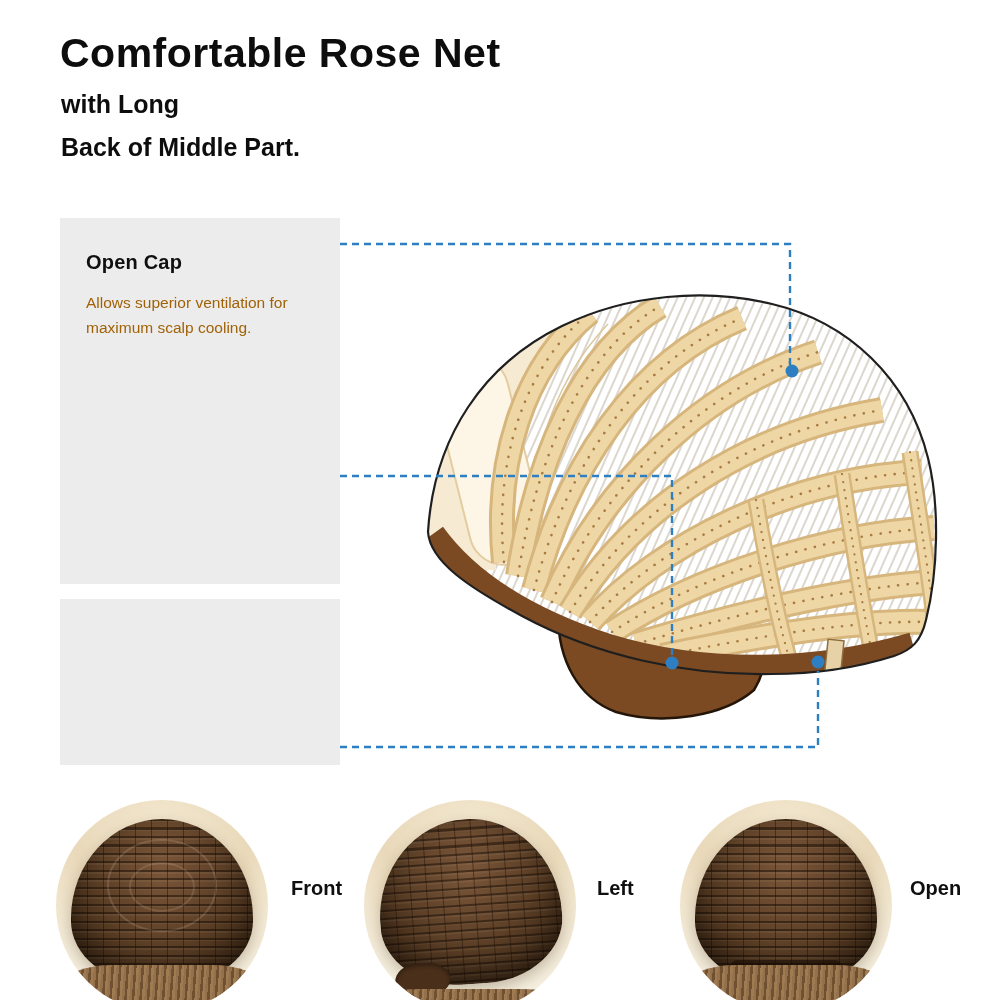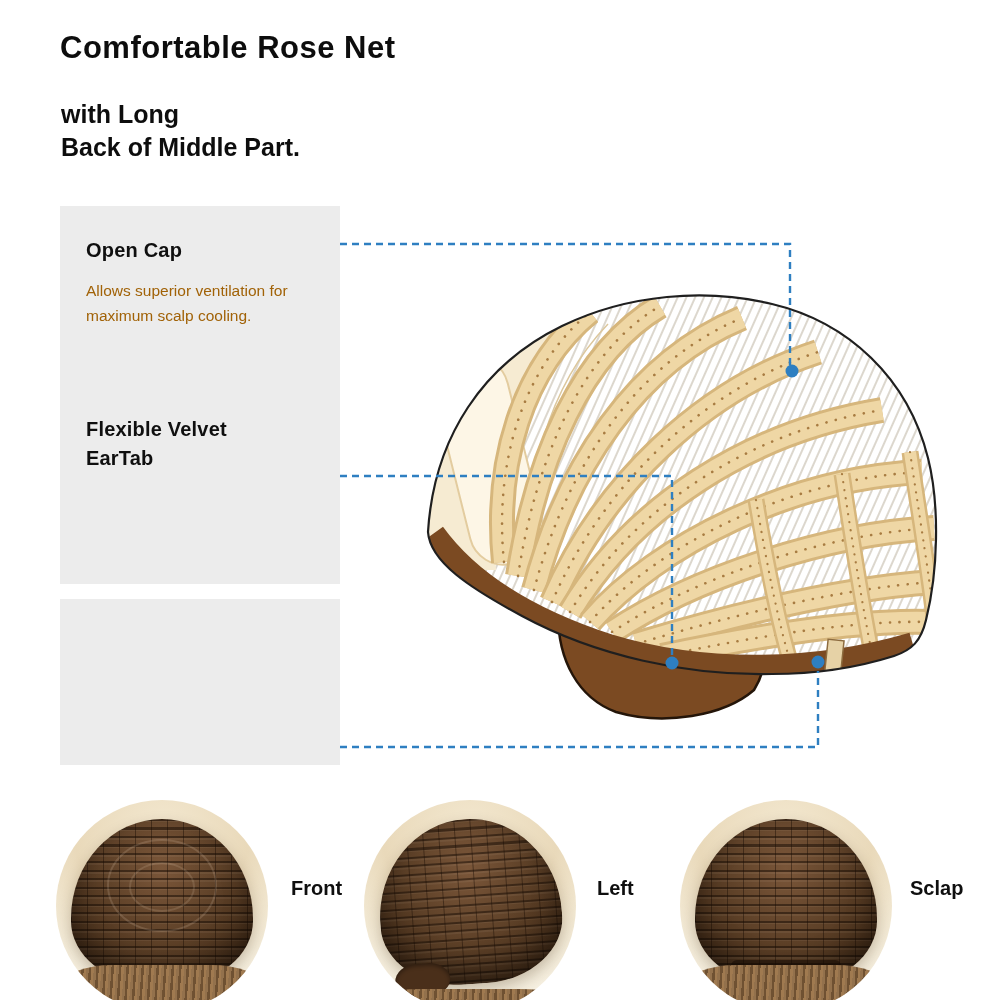"Comfortable Rose Net" .title { font-size: 31px -> 41px }
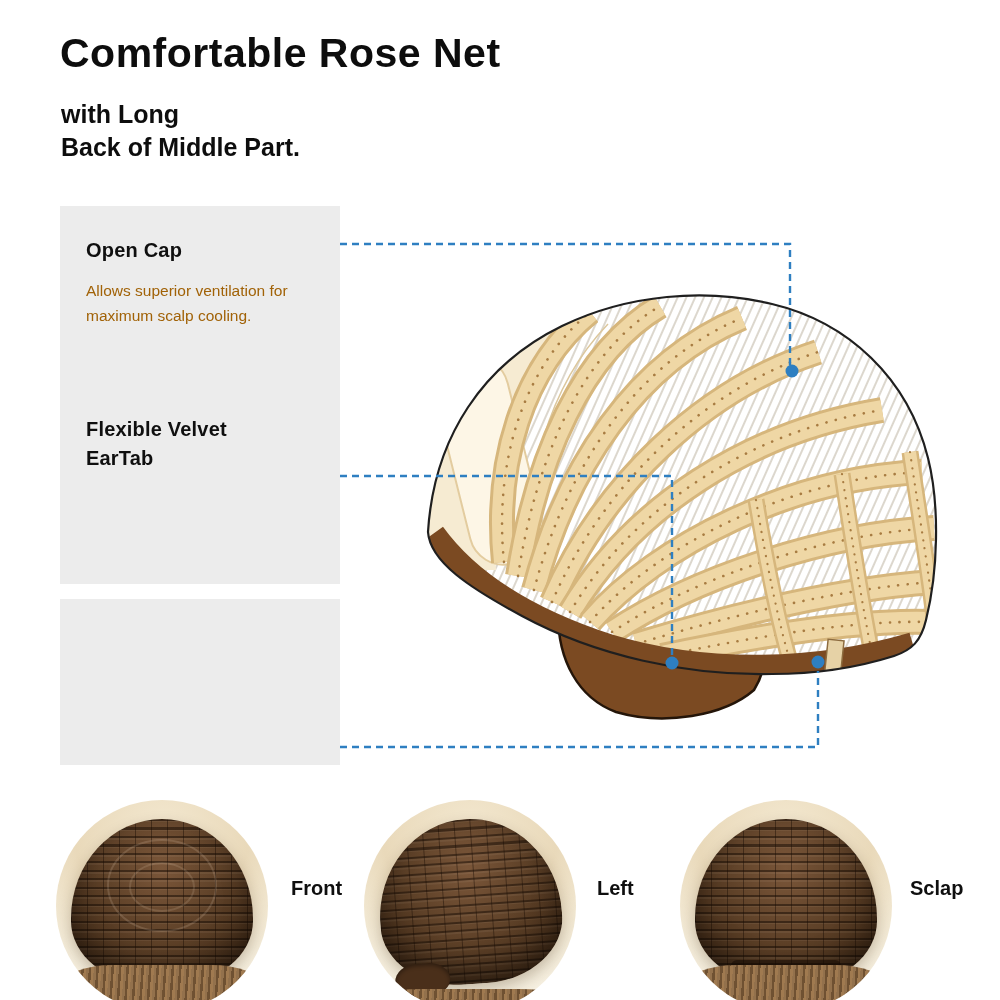"with Long" .s1 { top: 100px -> 90px }
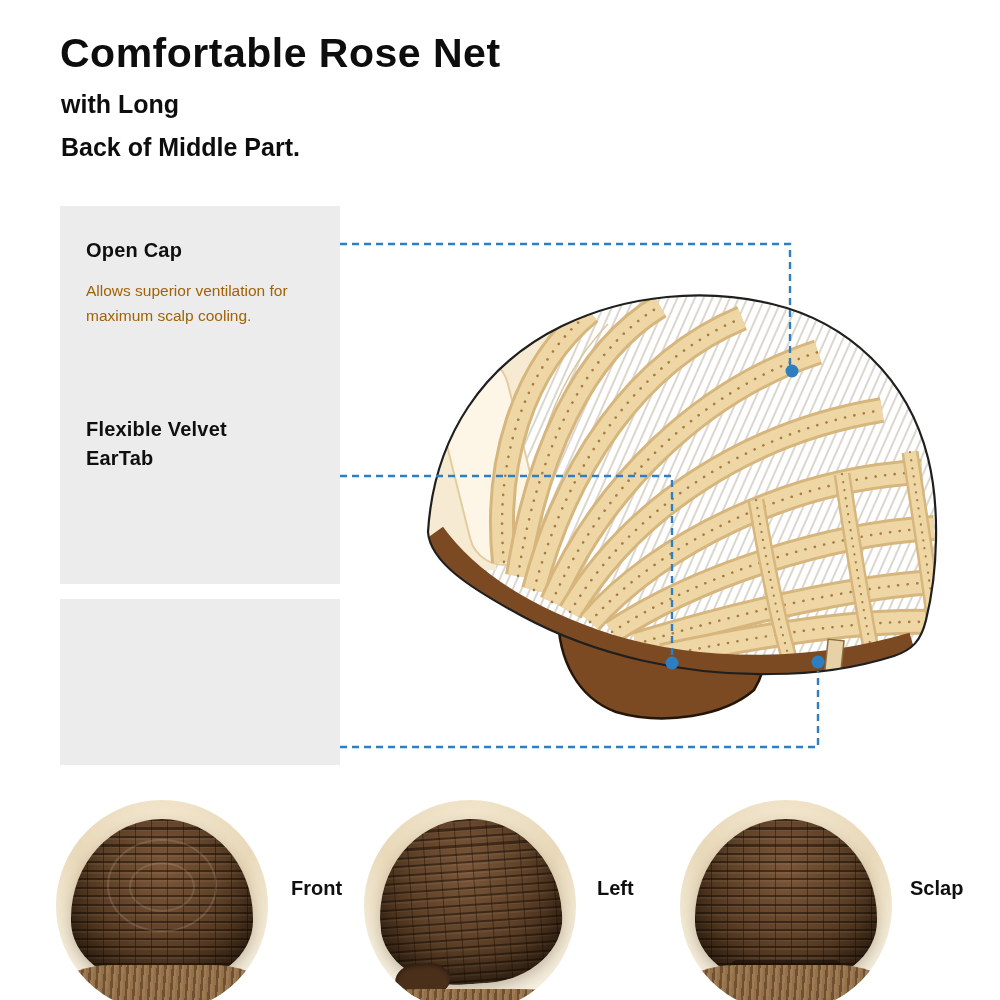"Open Cap" .f1 { top: 206px -> 218px }
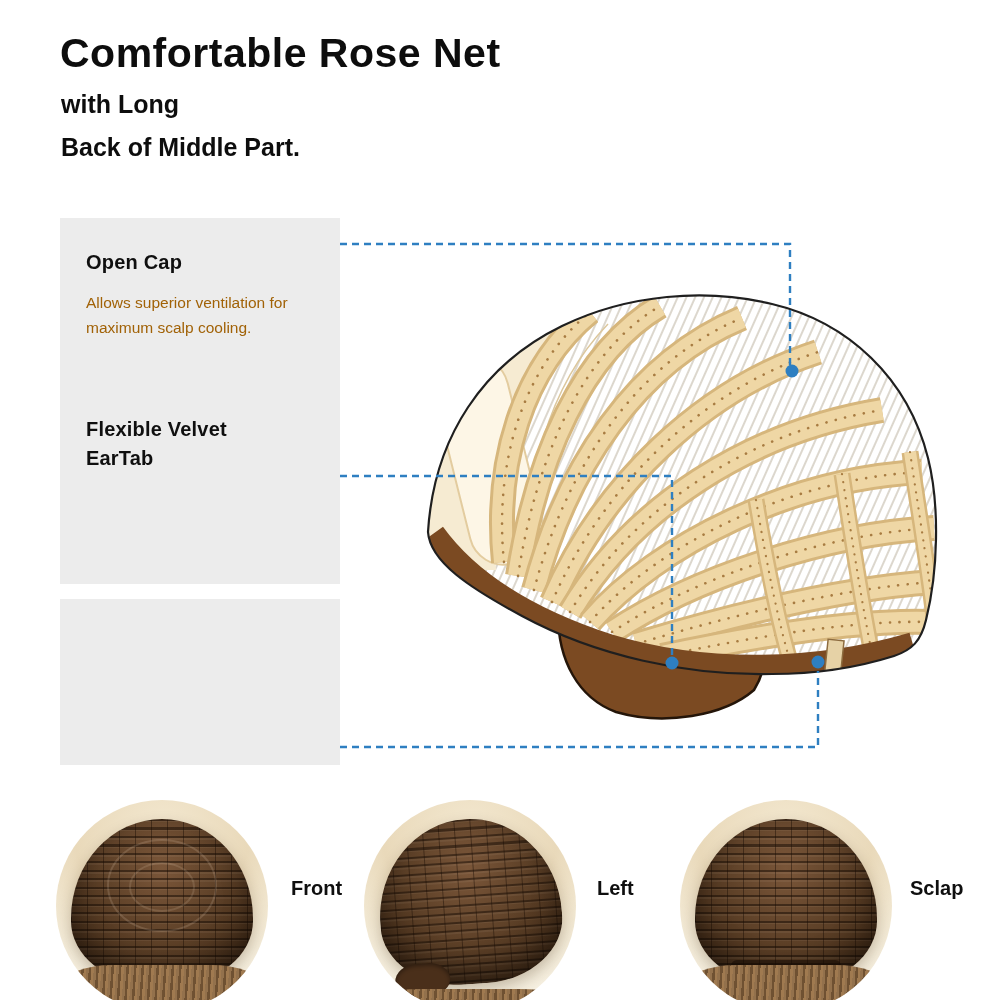"Flexible Velvet" h3.ft-title { html: <h3>Flexible Velvet EarTab</h3> -> none }
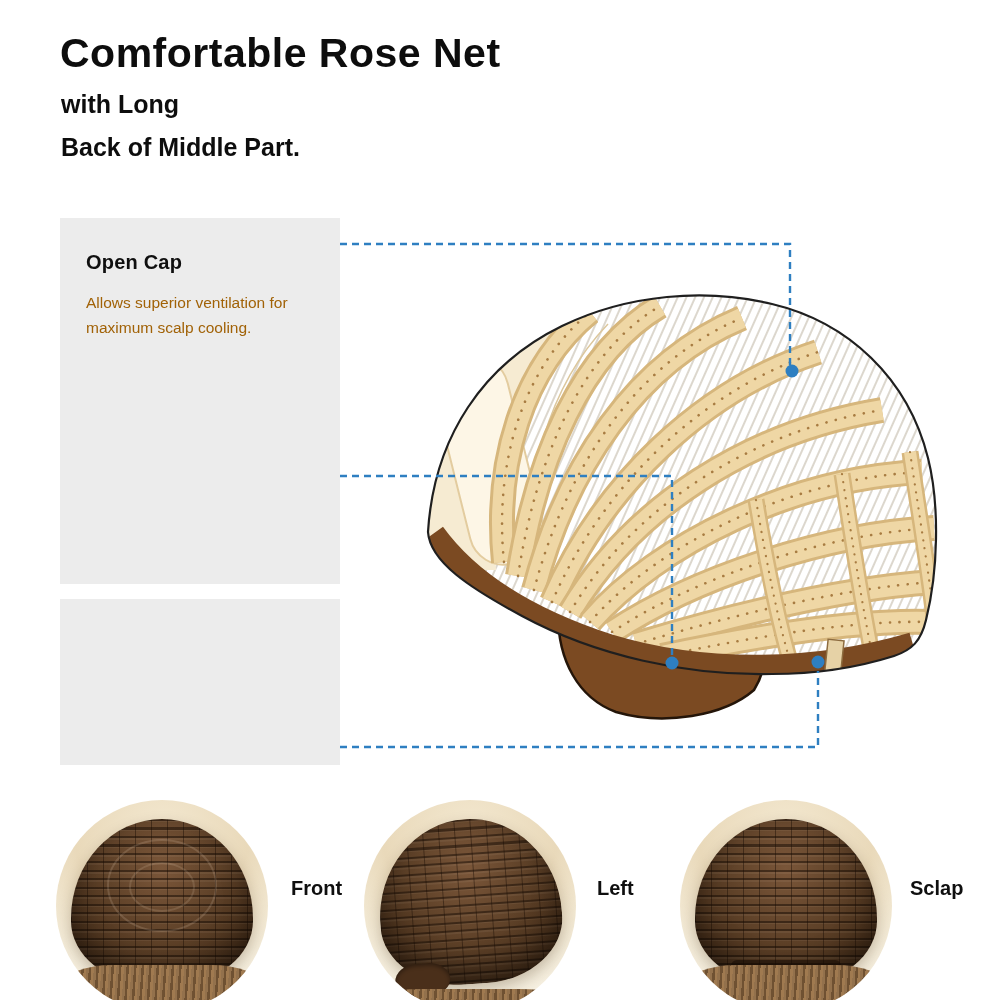"Sclap" div.view-label { text: Sclap -> Open }
